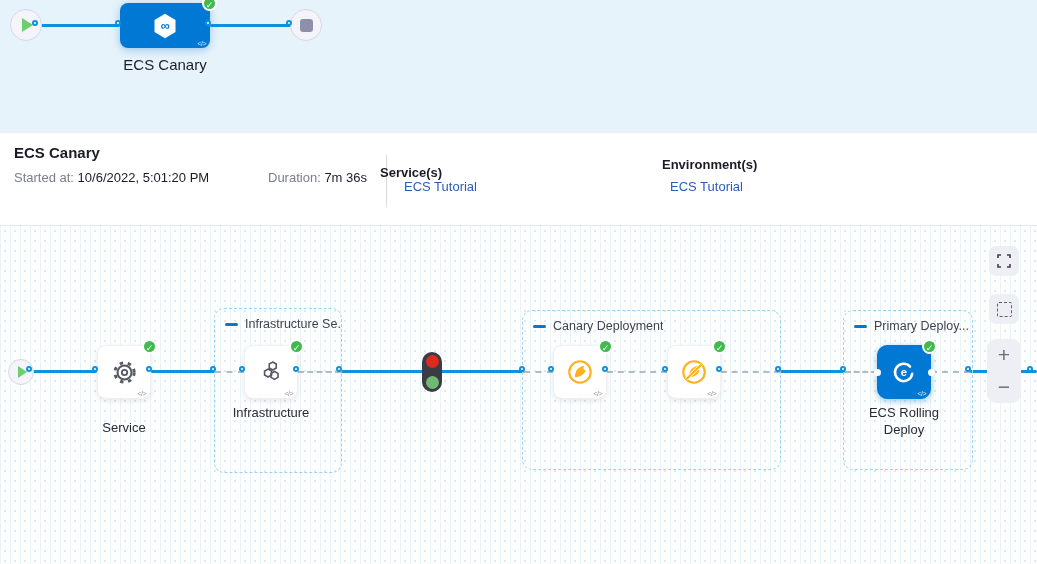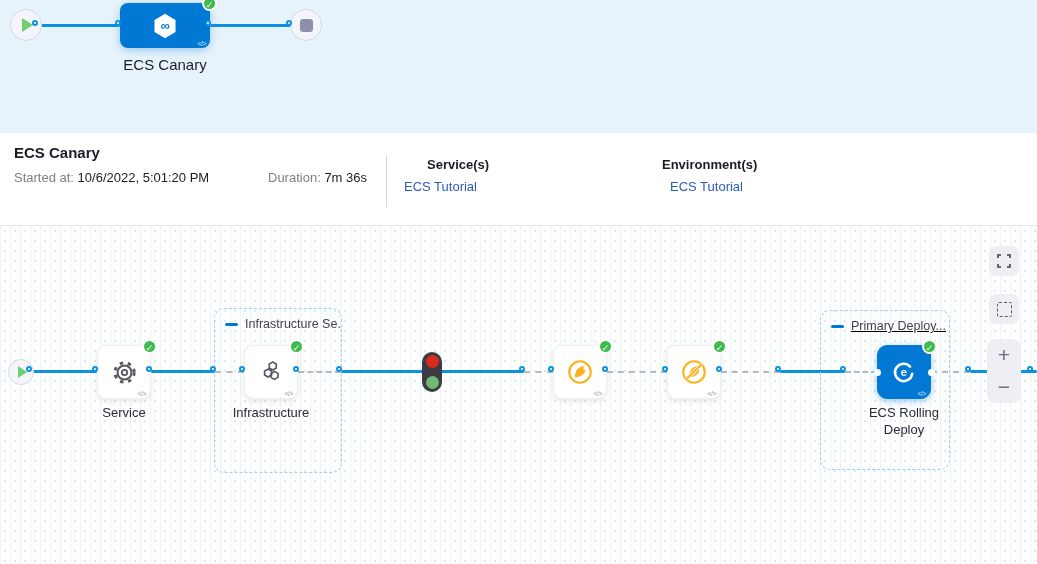"Service(s)" div.col-label { left: 427px -> 380px; margin-top: none -> 8px }
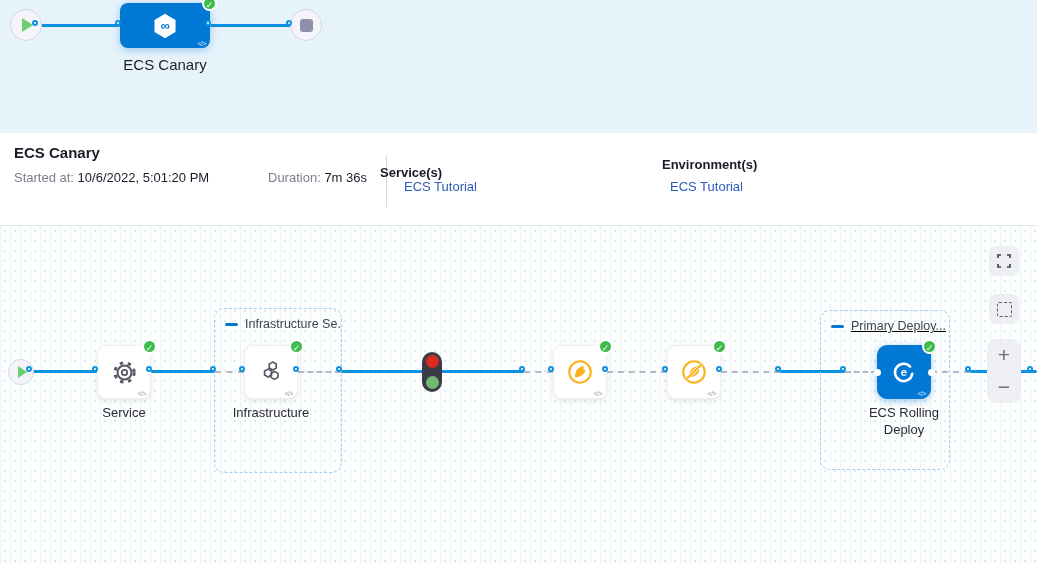"Canary Deployment" div.group-box { html: none -> <div> <div> <div></div> <div>Canary Deployment</div> </div> </div> }
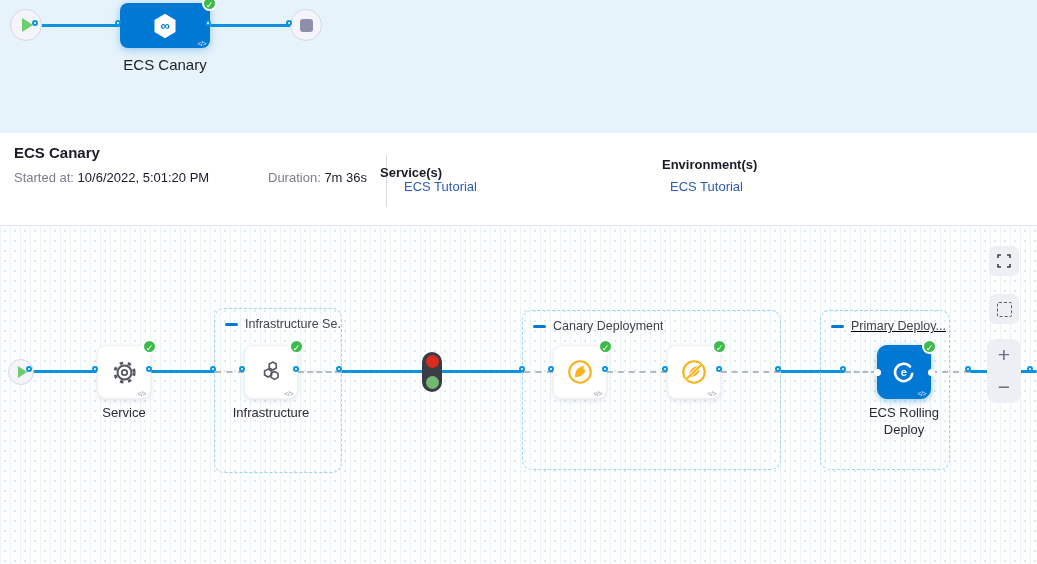"Primary Deploy..." div.group-box { left: 820px -> 843px; text-decoration: underline -> none }
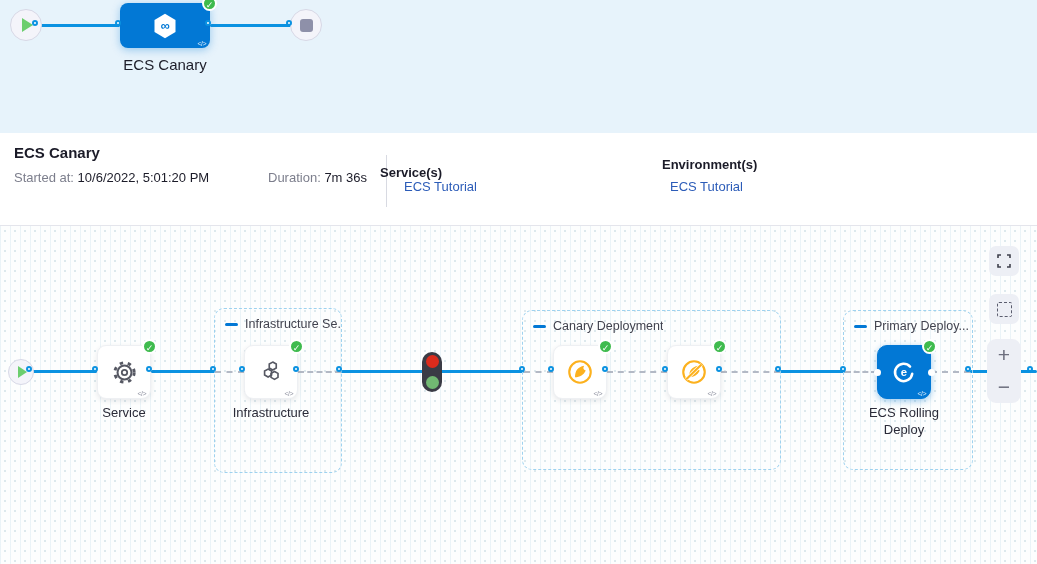"Service" div.node-label { top: 178px -> 193px }
